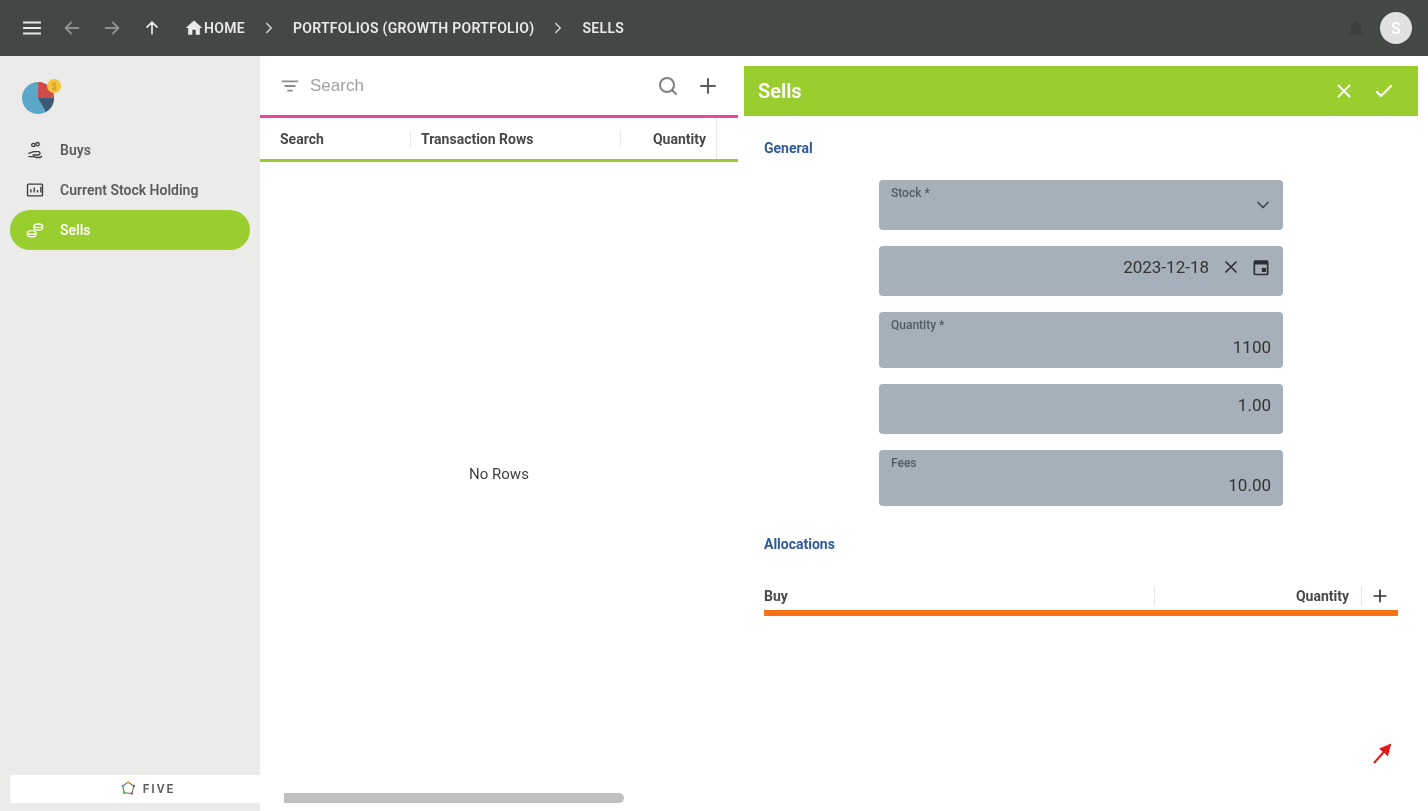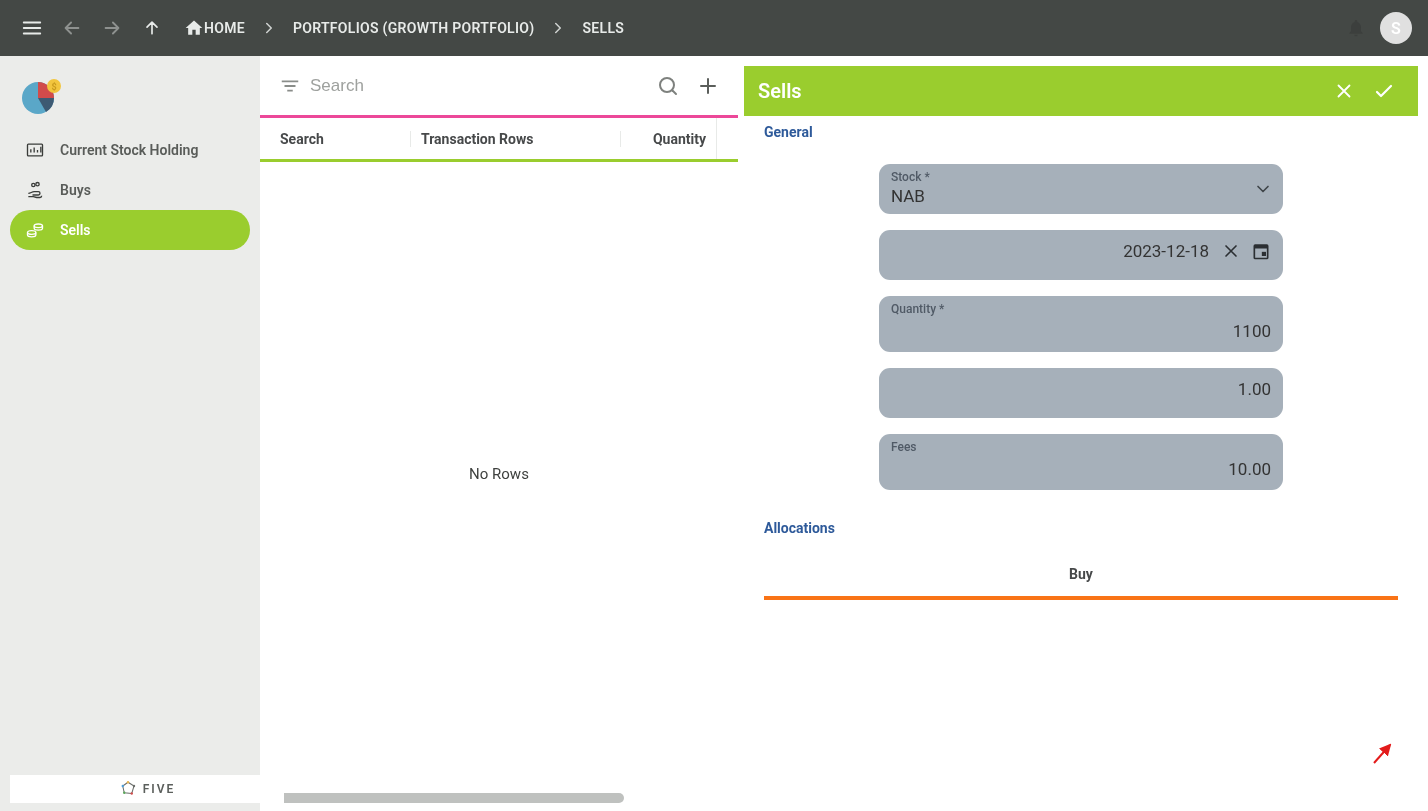"General" .formbody { padding: 8px 20px 40px 20px -> 24px 20px 40px 20px }
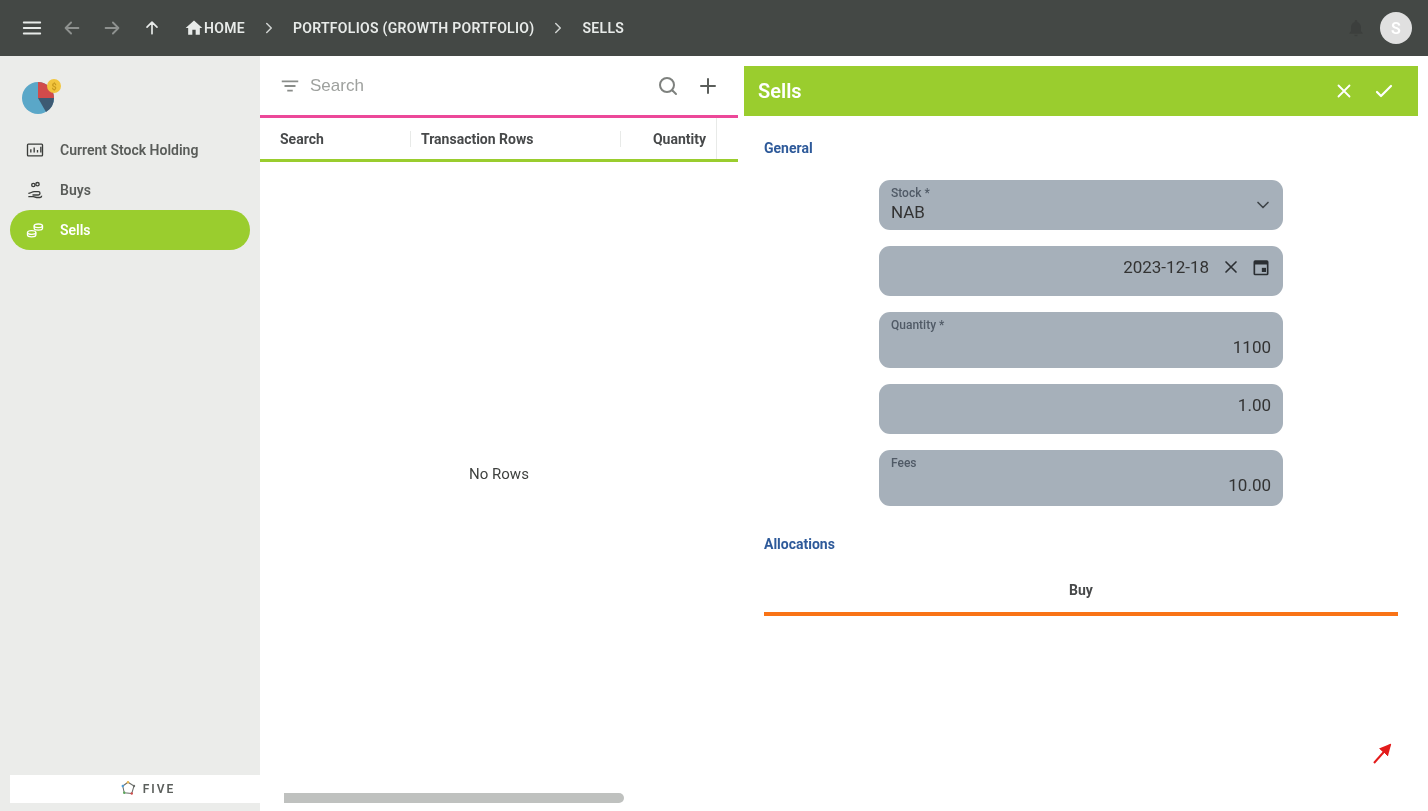"Current Stock Holding" div.nav-item { order: before "Buys" -> after "Buys" }
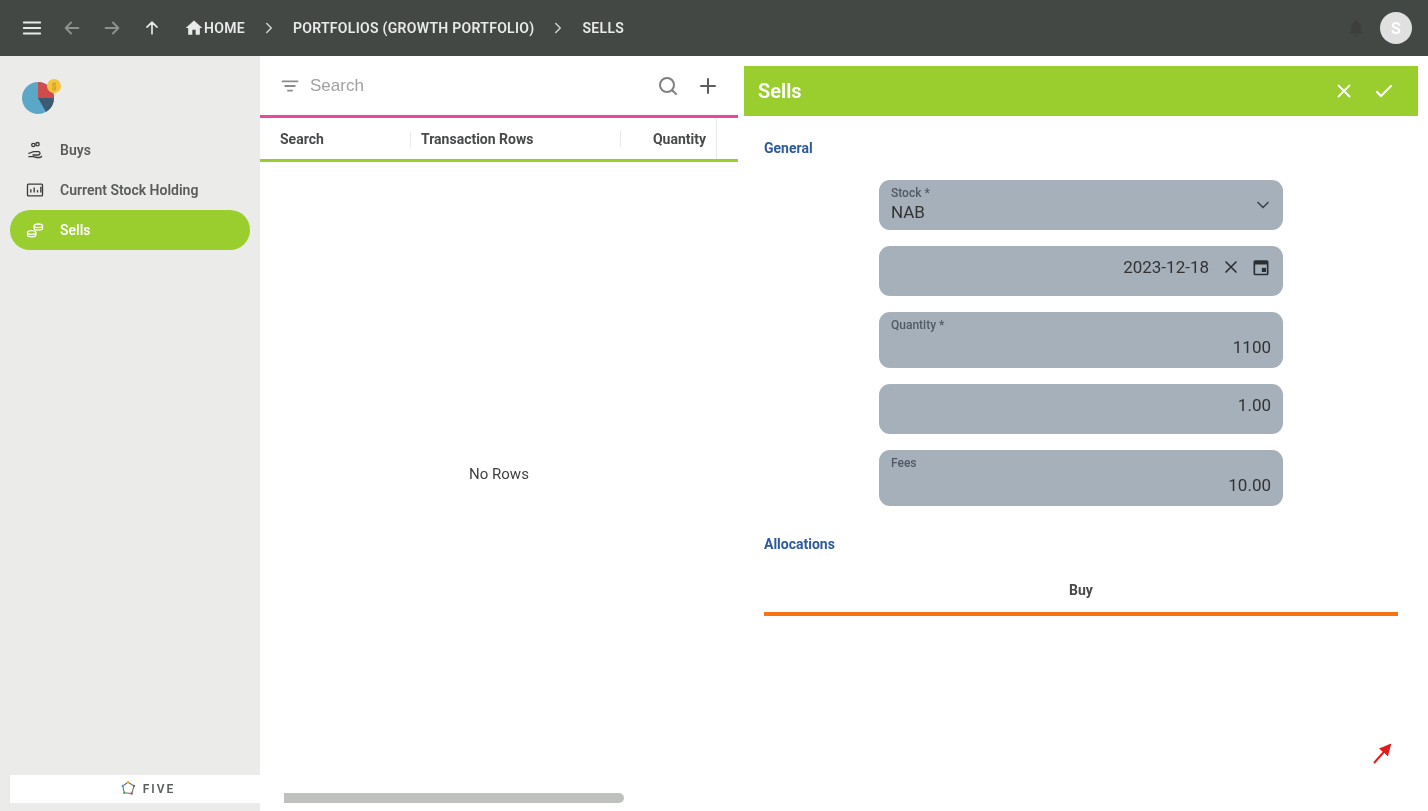"Stock *" .field { border-radius: 11px -> 4px }
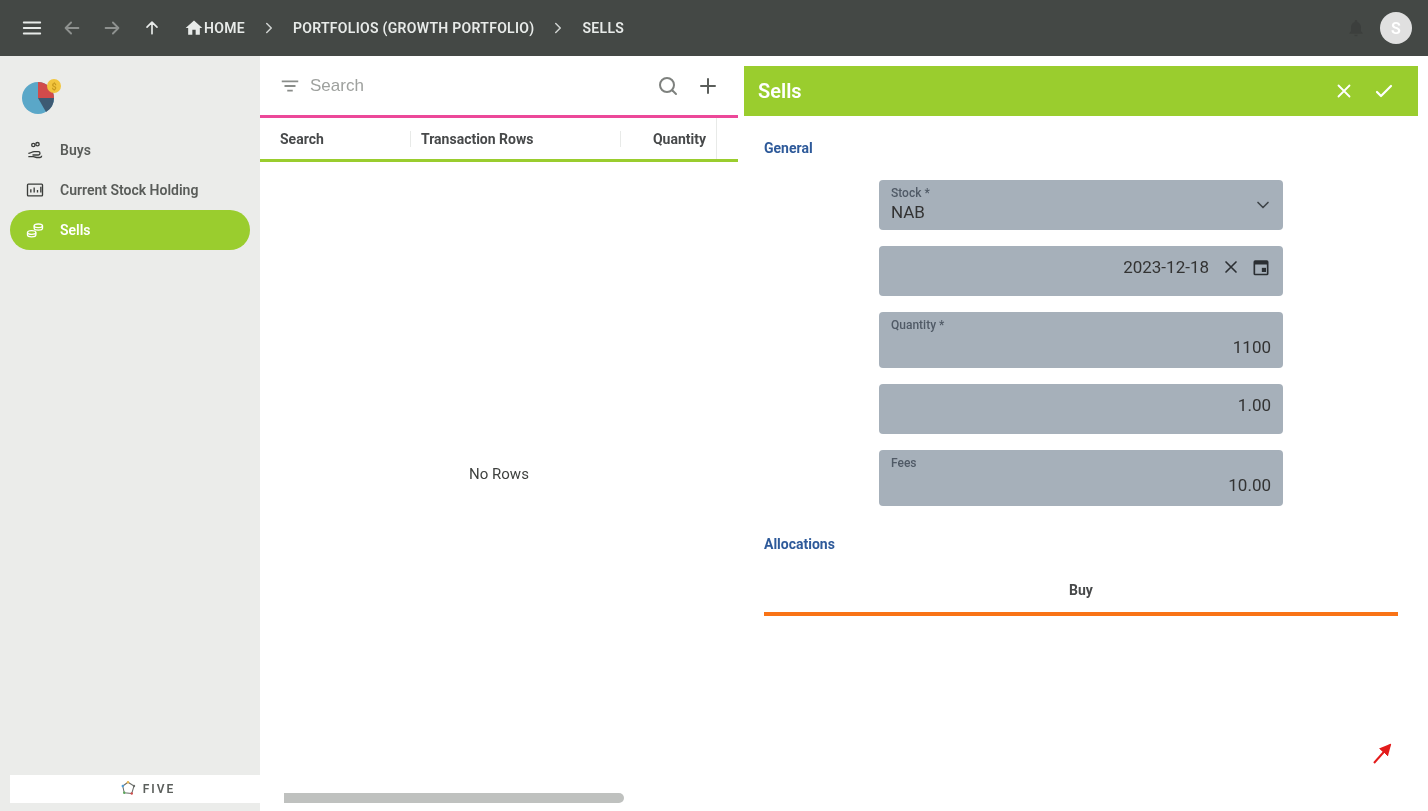"NAB" div.fv-row { html: <div> <div>NAB</div> </div> -> none }
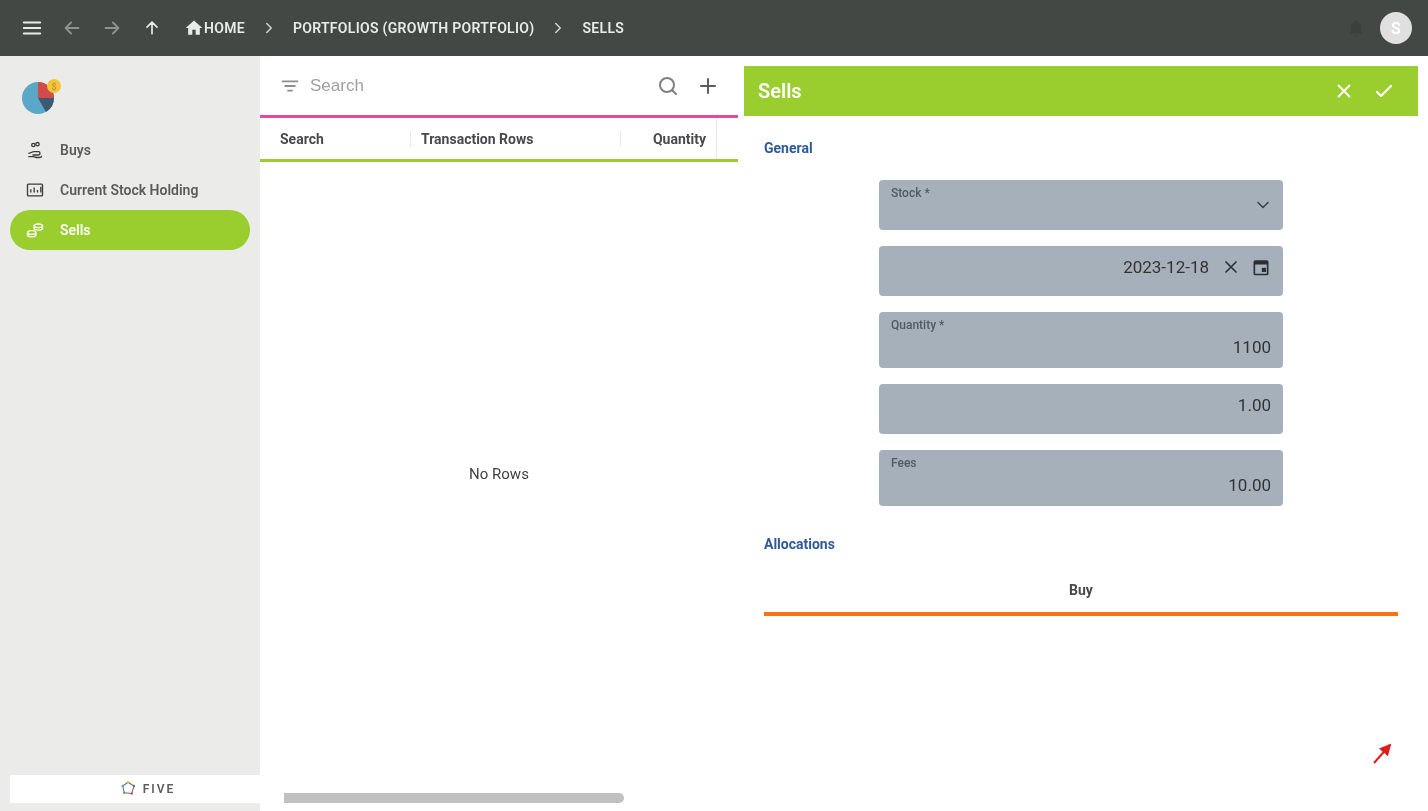"Buy" .alloc-head { border-bottom: 4px solid #f97316 -> 6px solid #f97316; flex-direction: column -> none }
